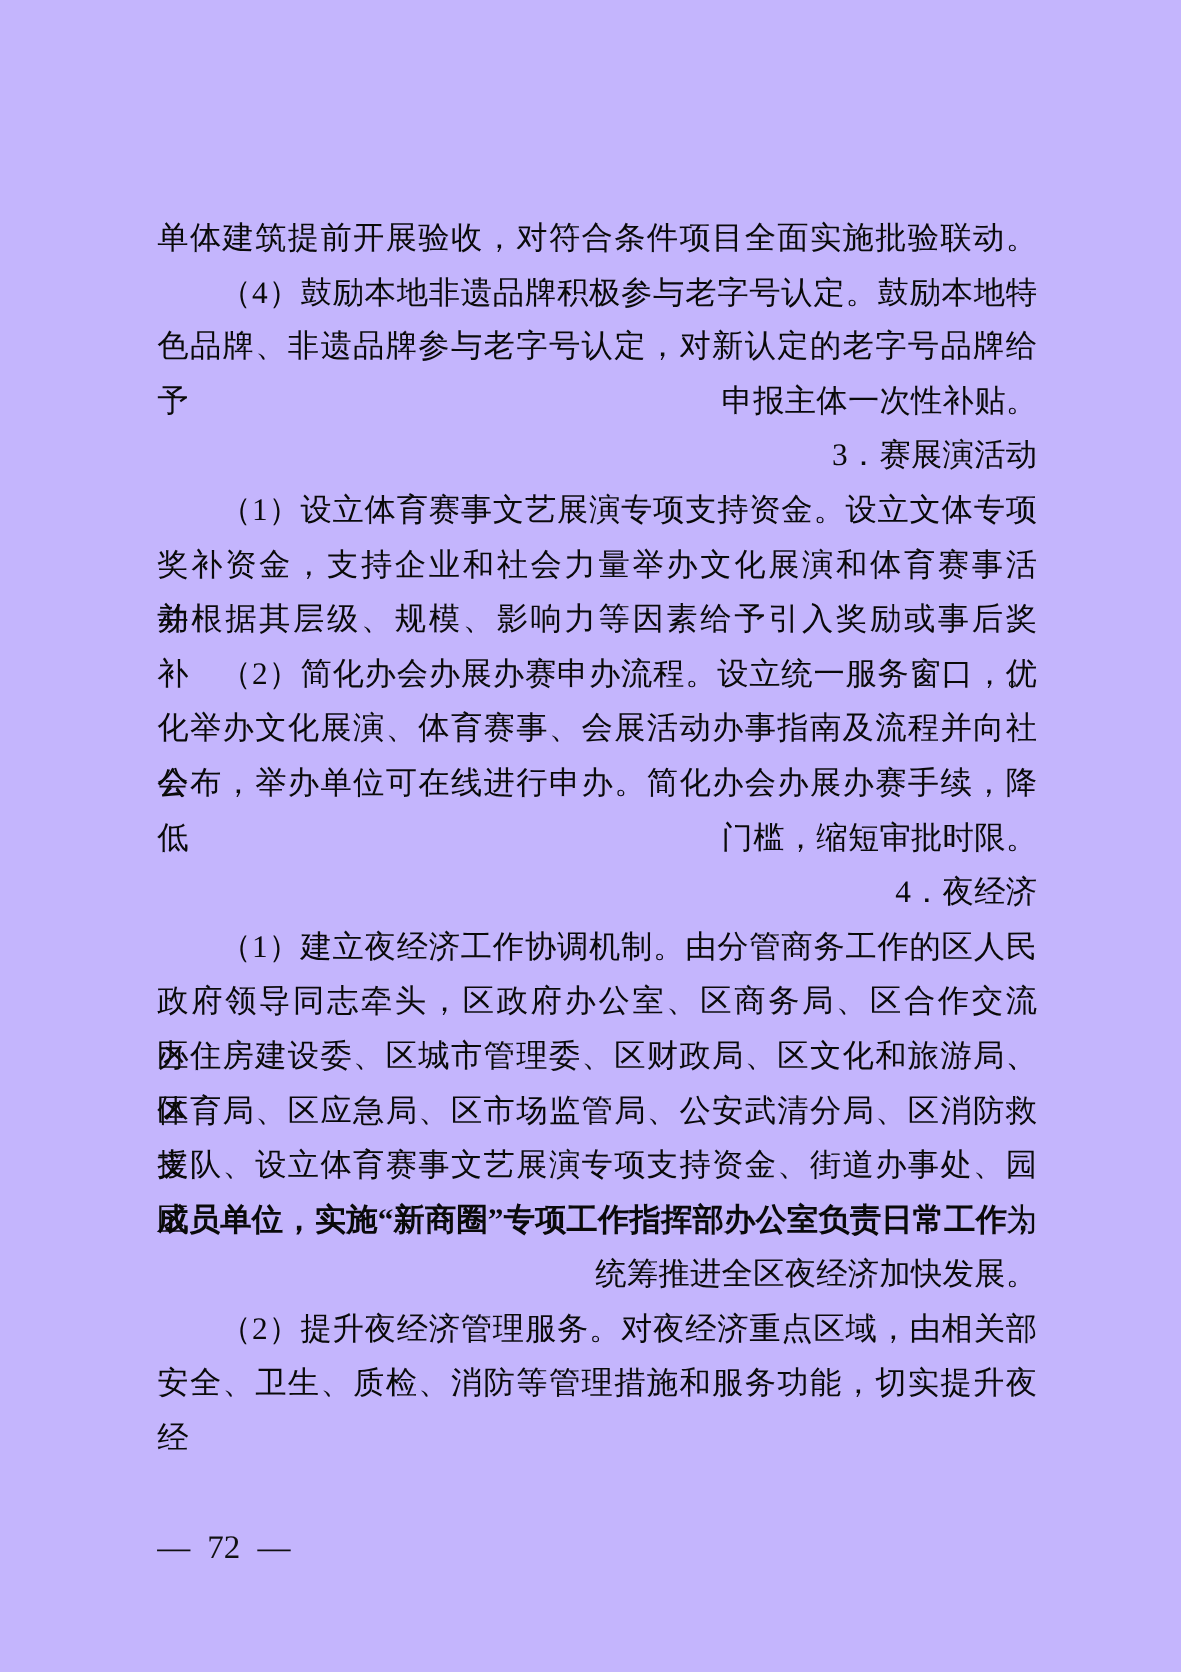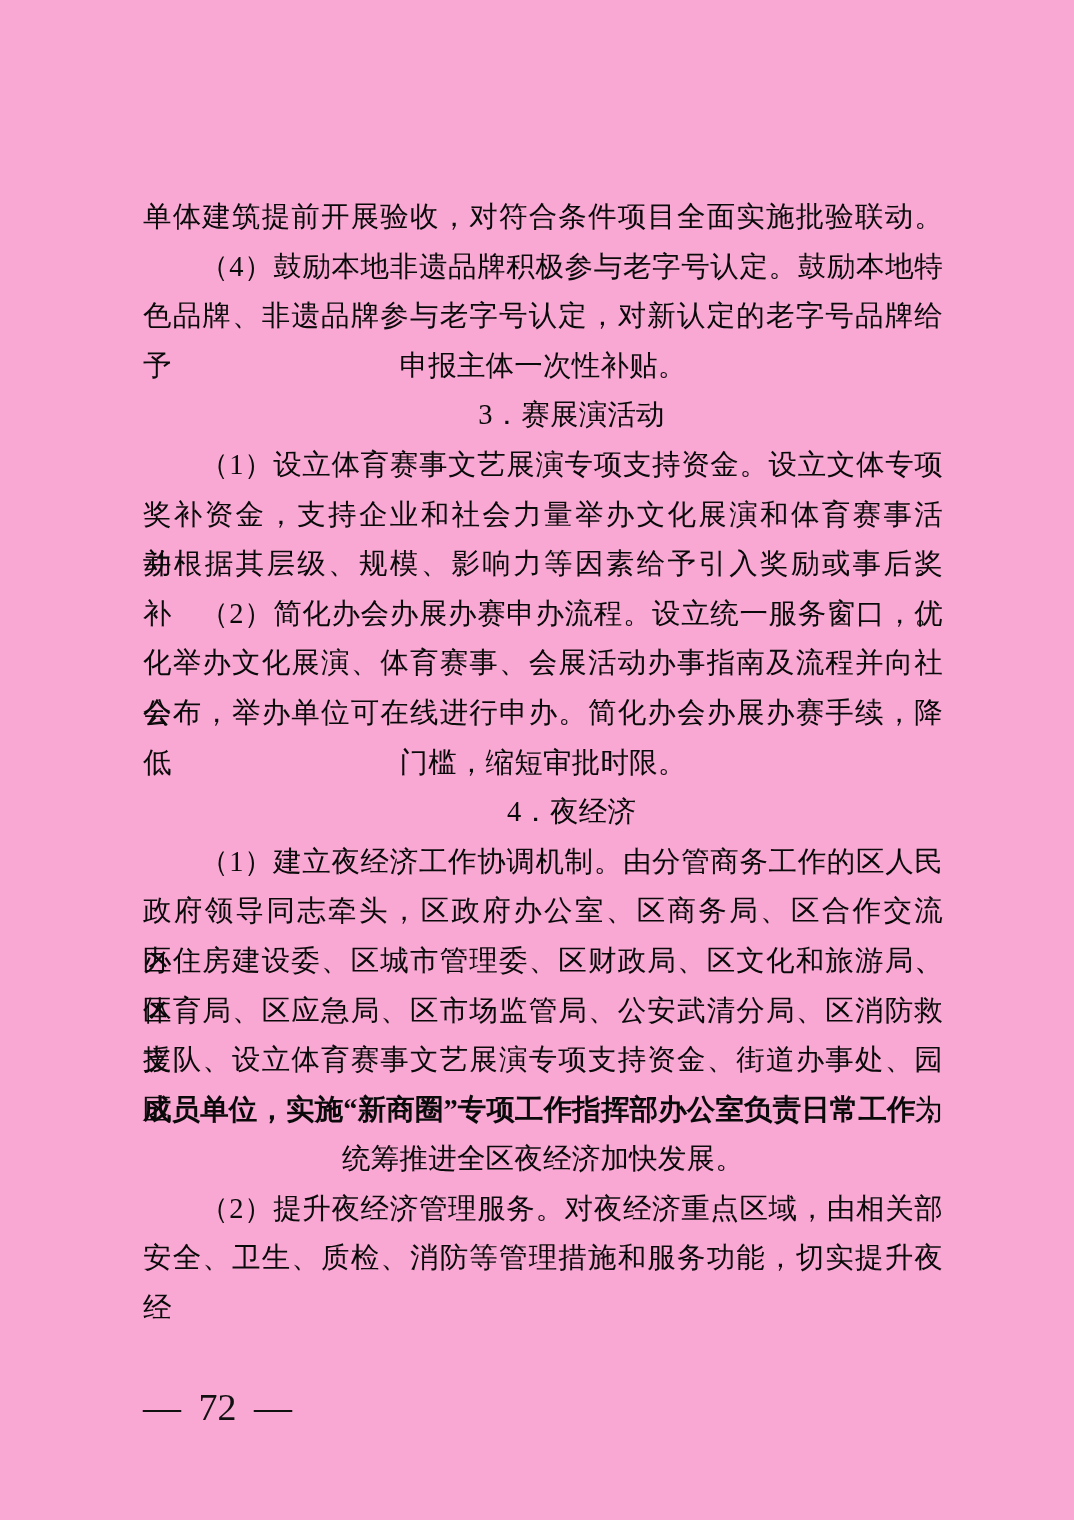"单体建筑提前开展验收，对符合条件项目全面实施批验联动。" .page { background: #f9a8d4 -> #c4b5fd }
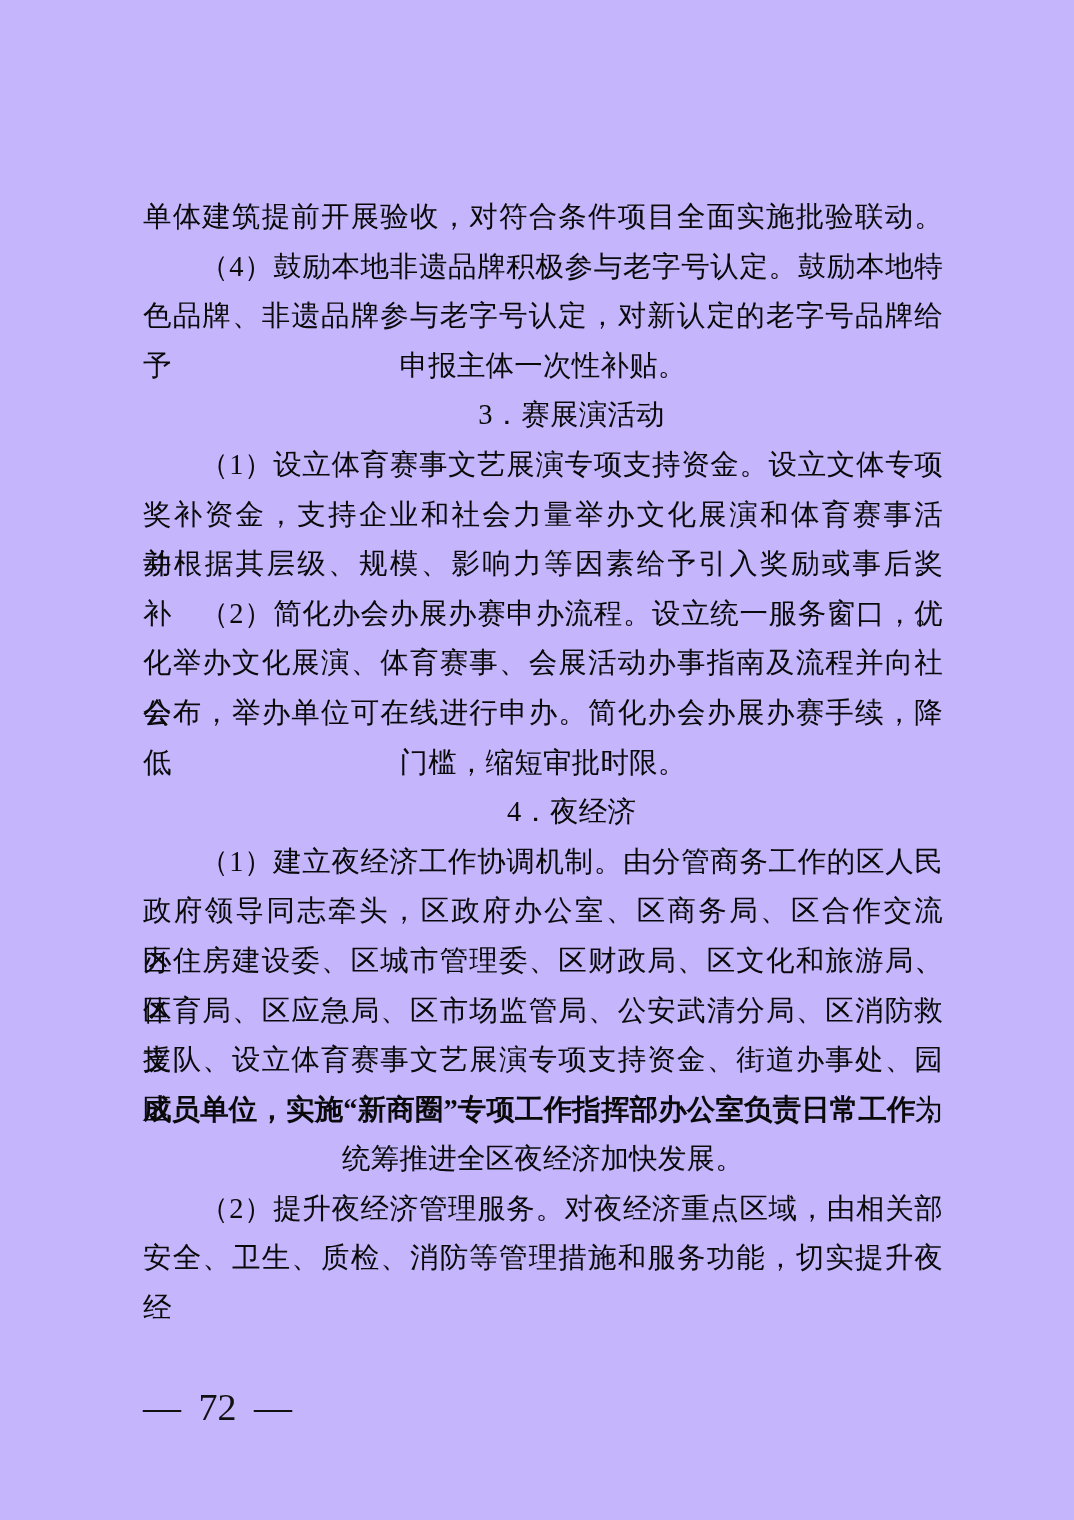"申报主体一次性补贴。" .line { text-align: center -> right }
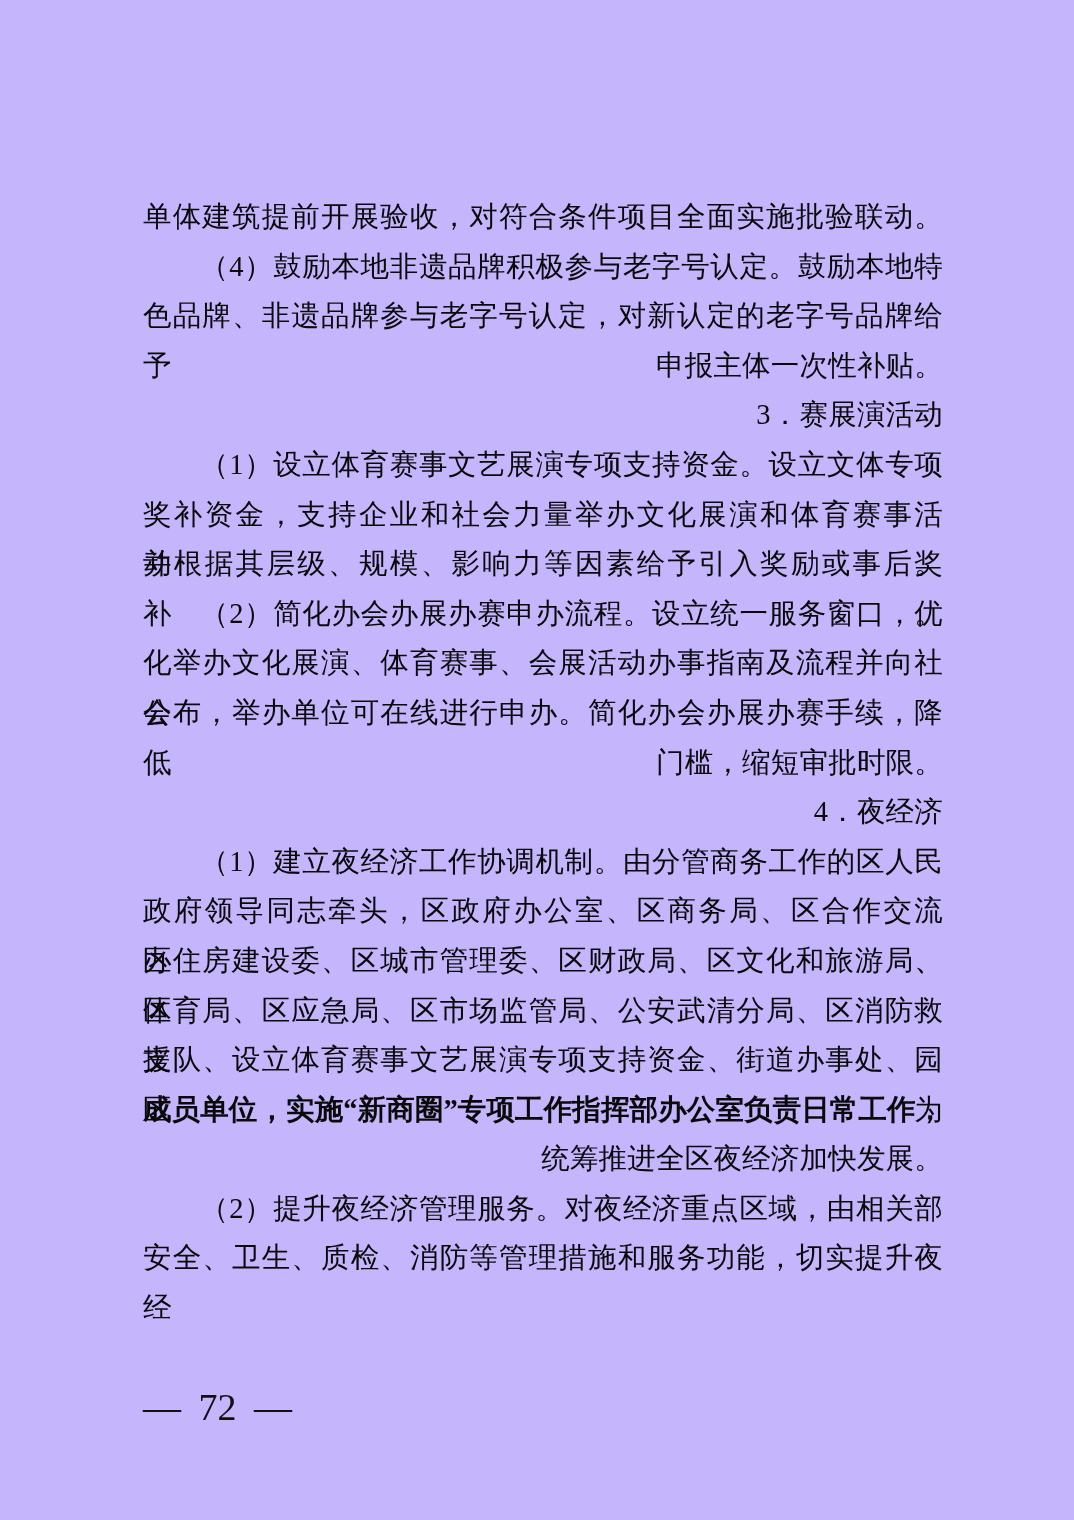"— 72 —" .footer { font-size: 38px -> 30px }
